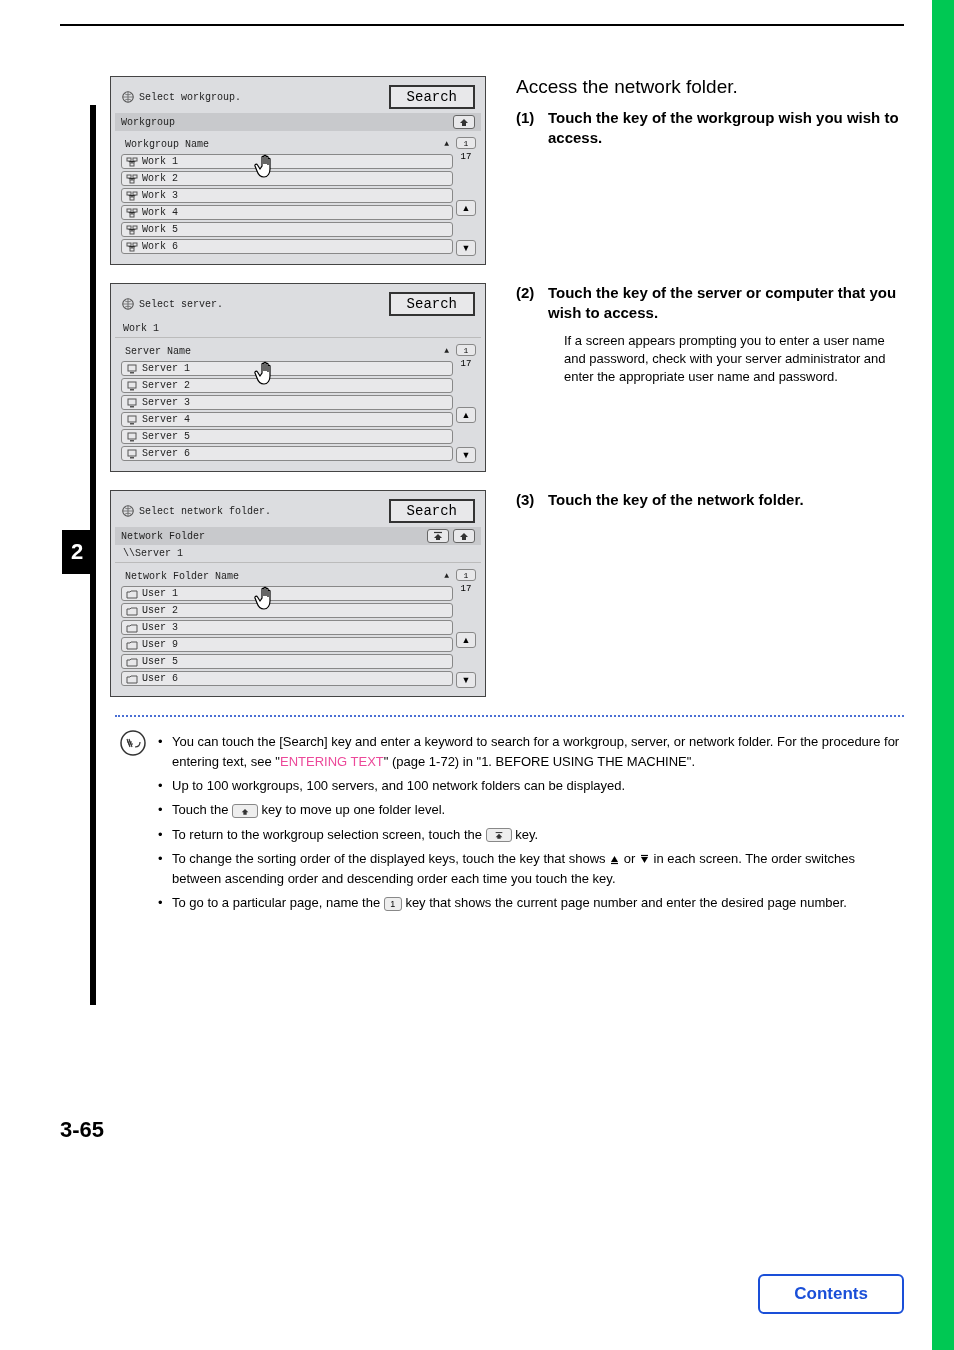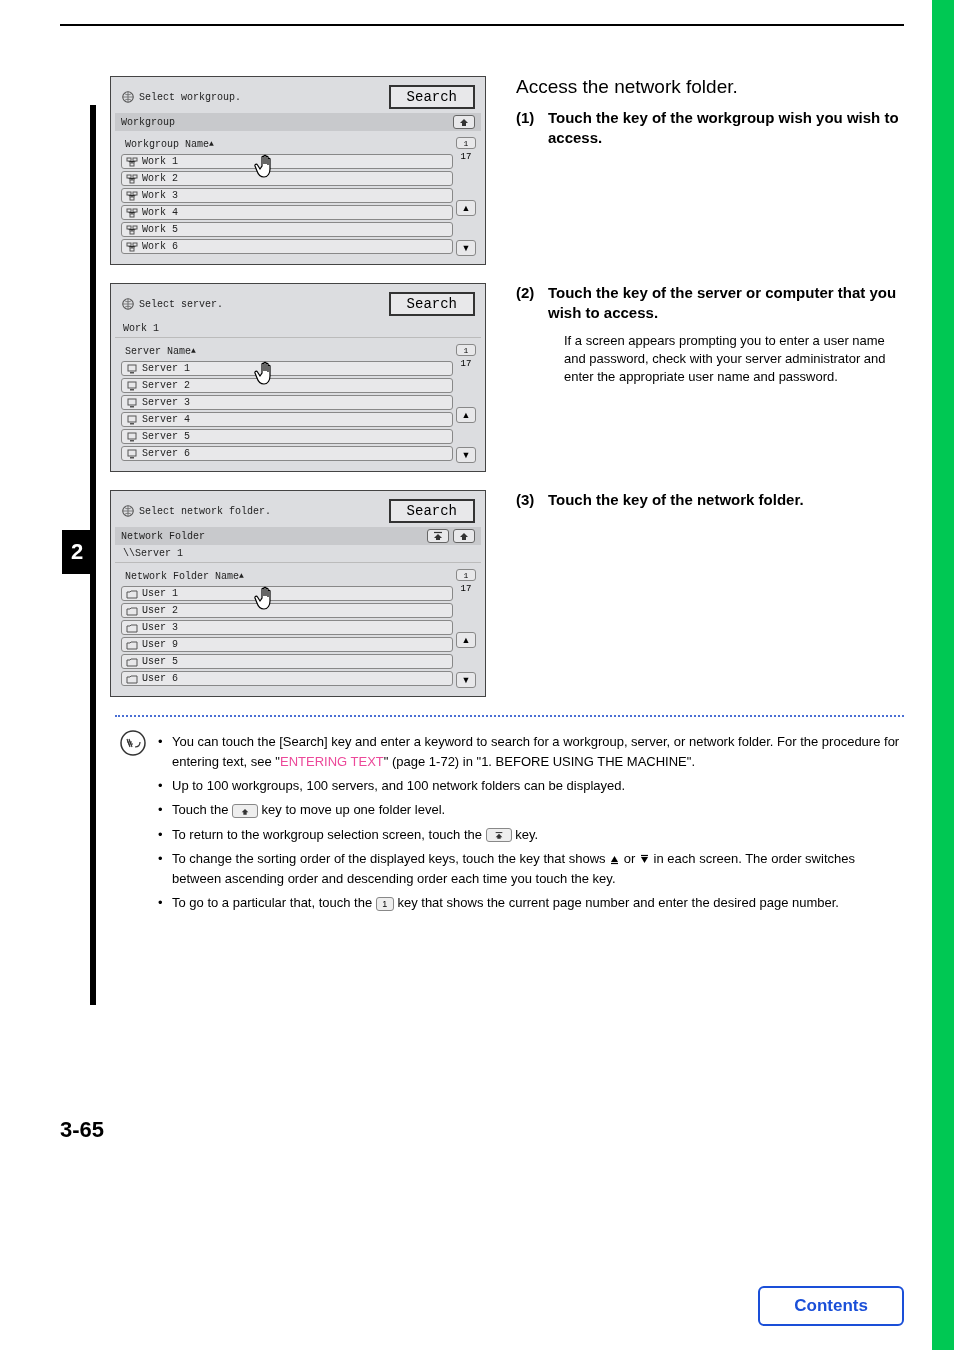"Workgroup Name" .list-header { justify-content: none -> space-between }
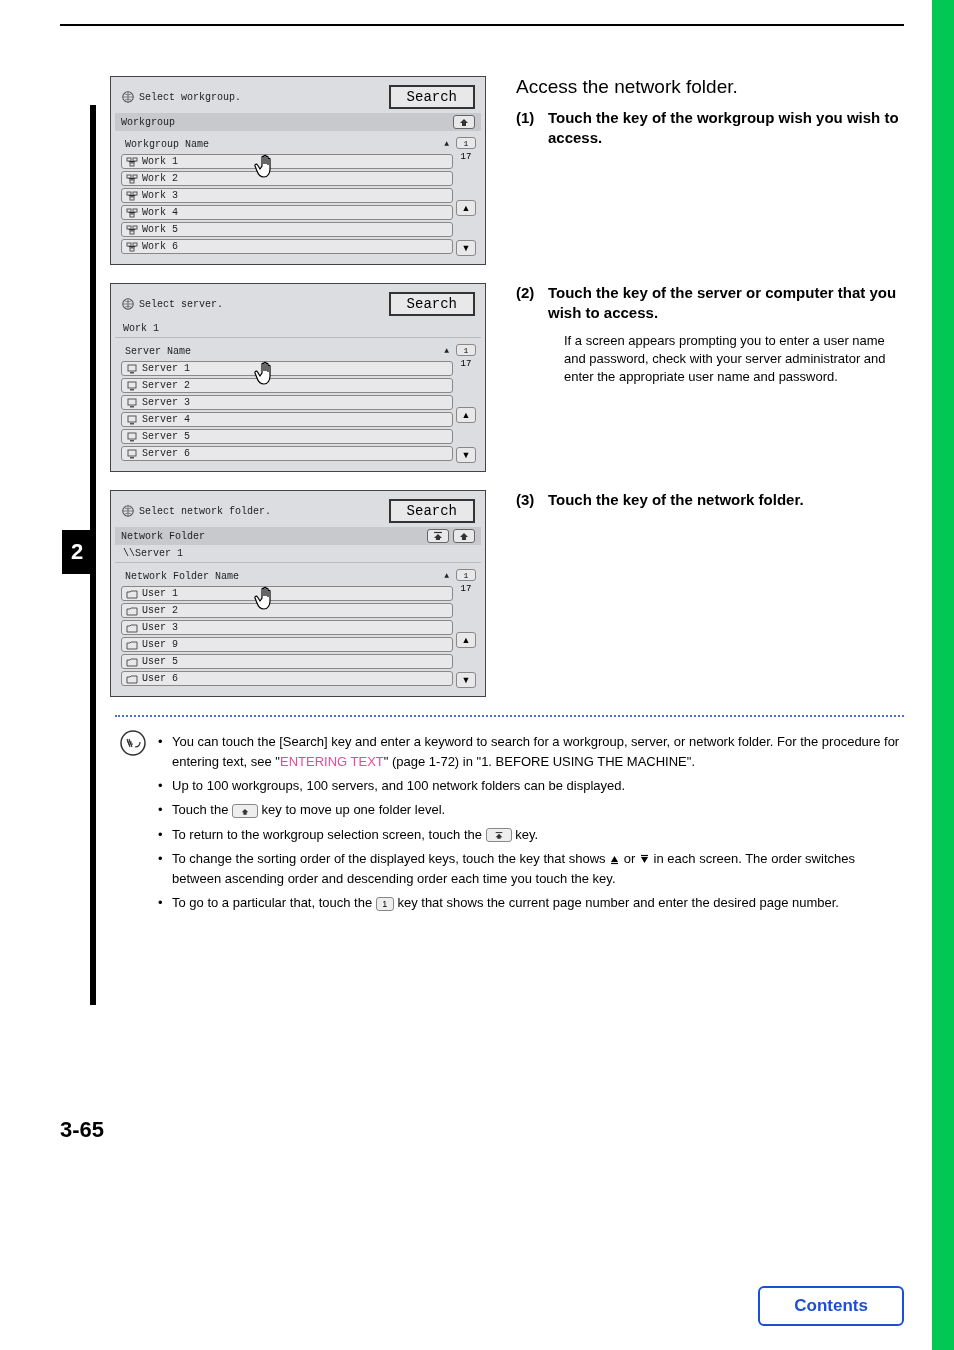"To go to a particular" span { text: that, touch -> page, name }
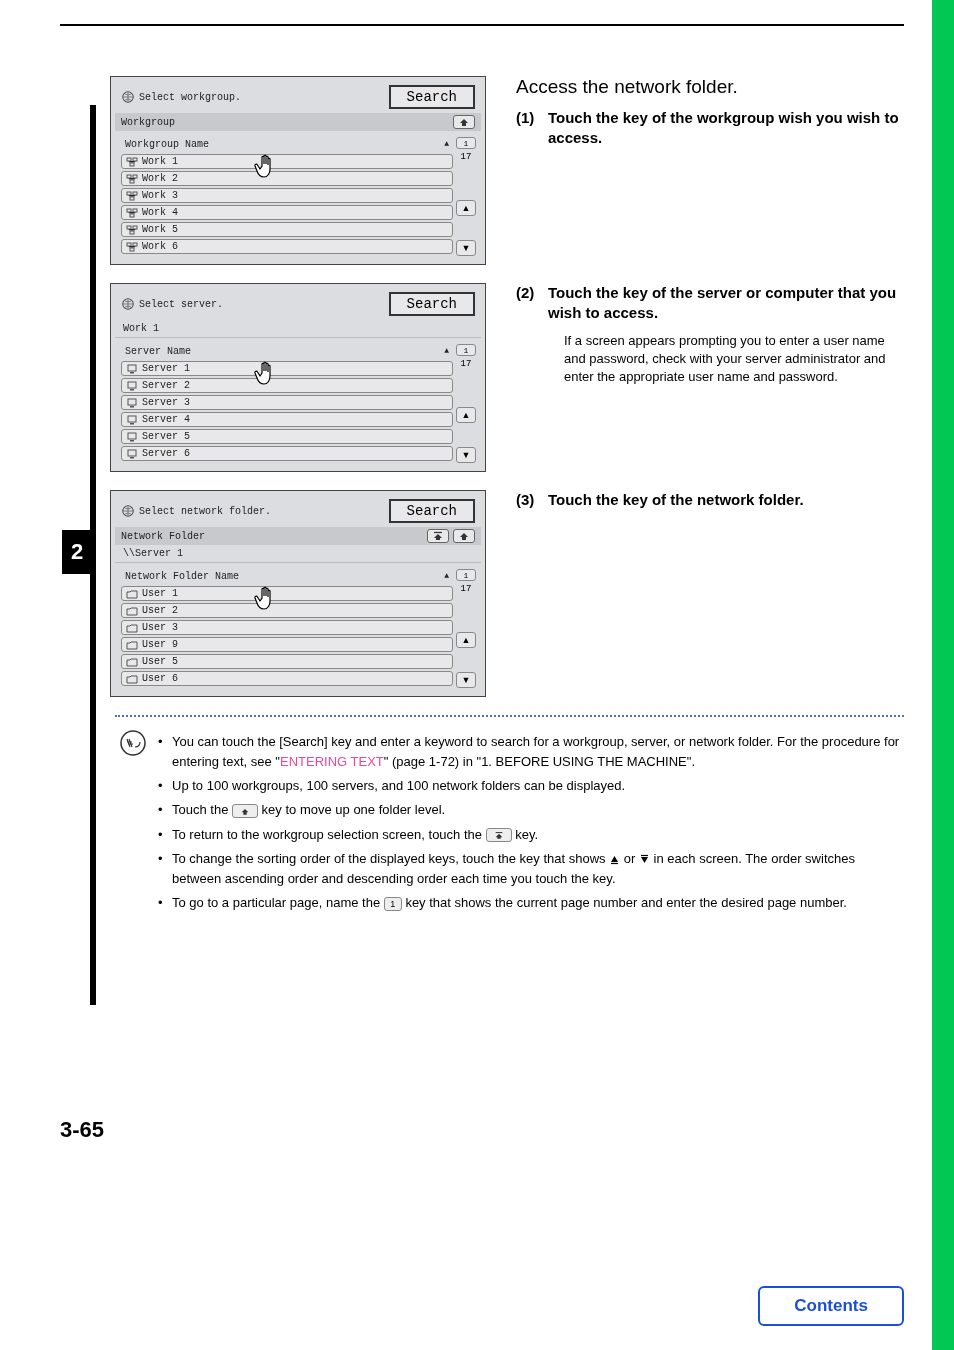"Contents" .contents-btn { bottom: 24px -> 36px }
